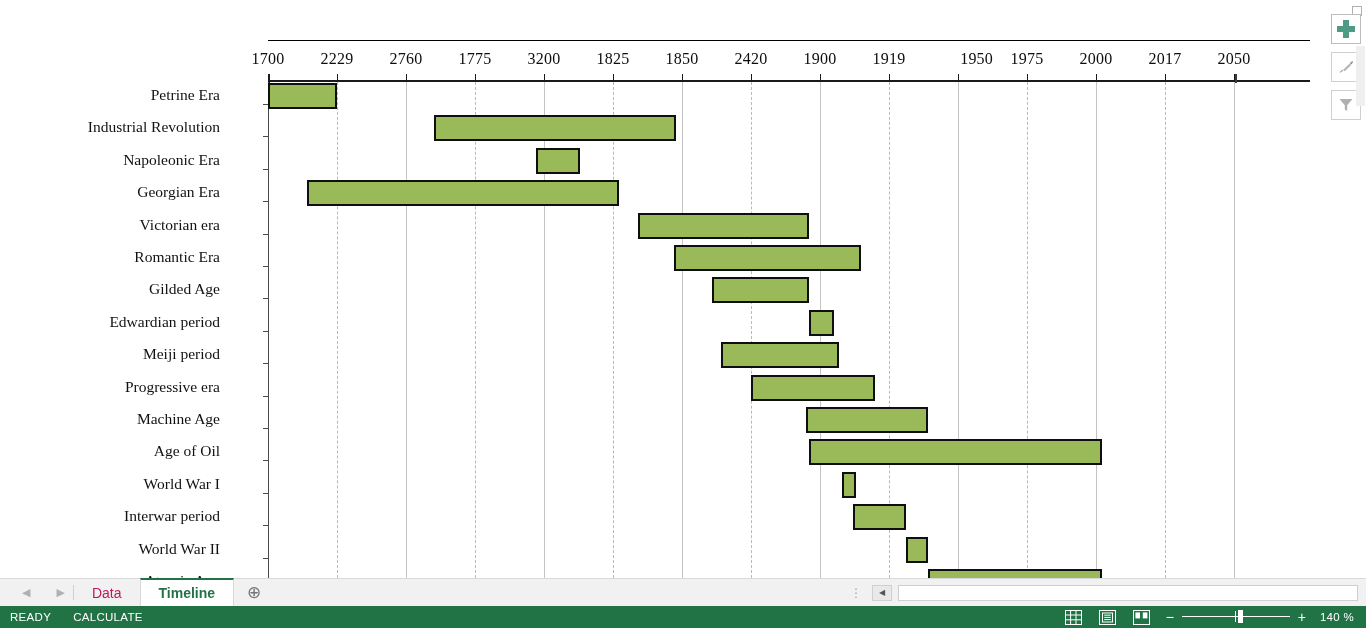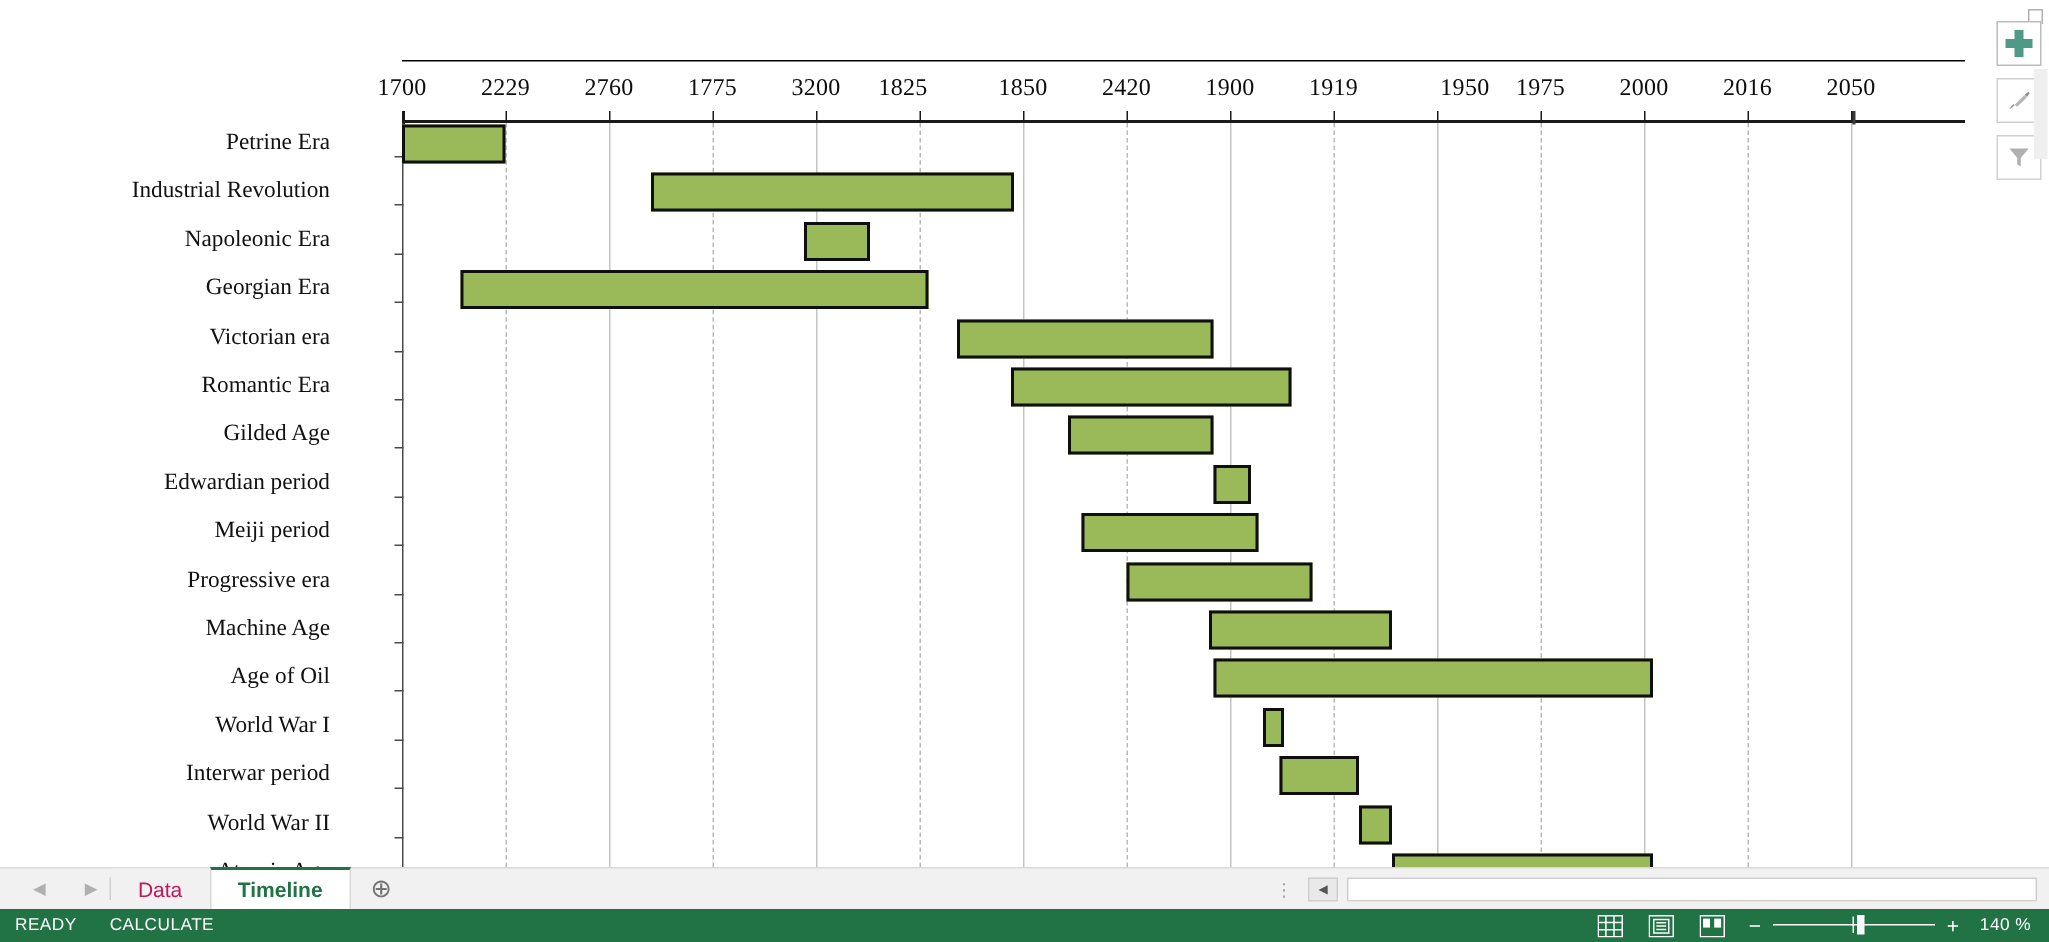"1825" div.xlabel { left: 334px -> 345px }
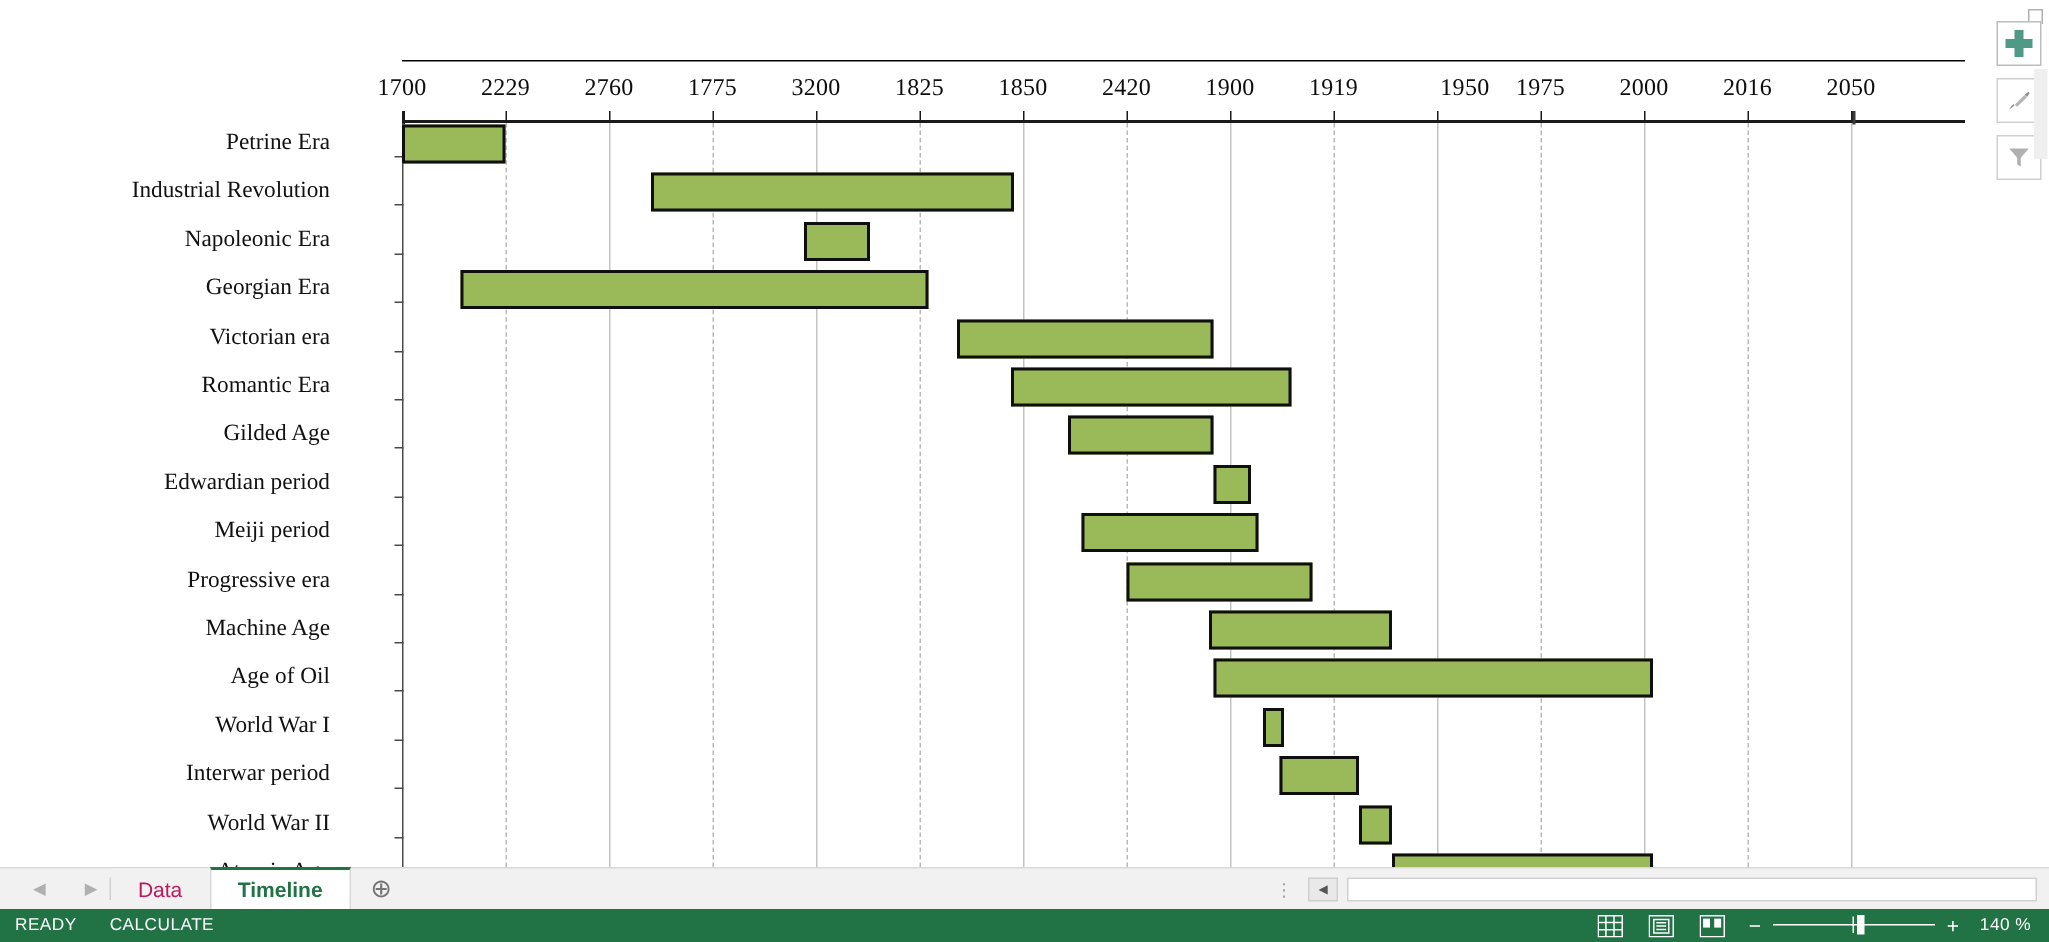"2016" div.xlabel { text: 2016 -> 2017 }
